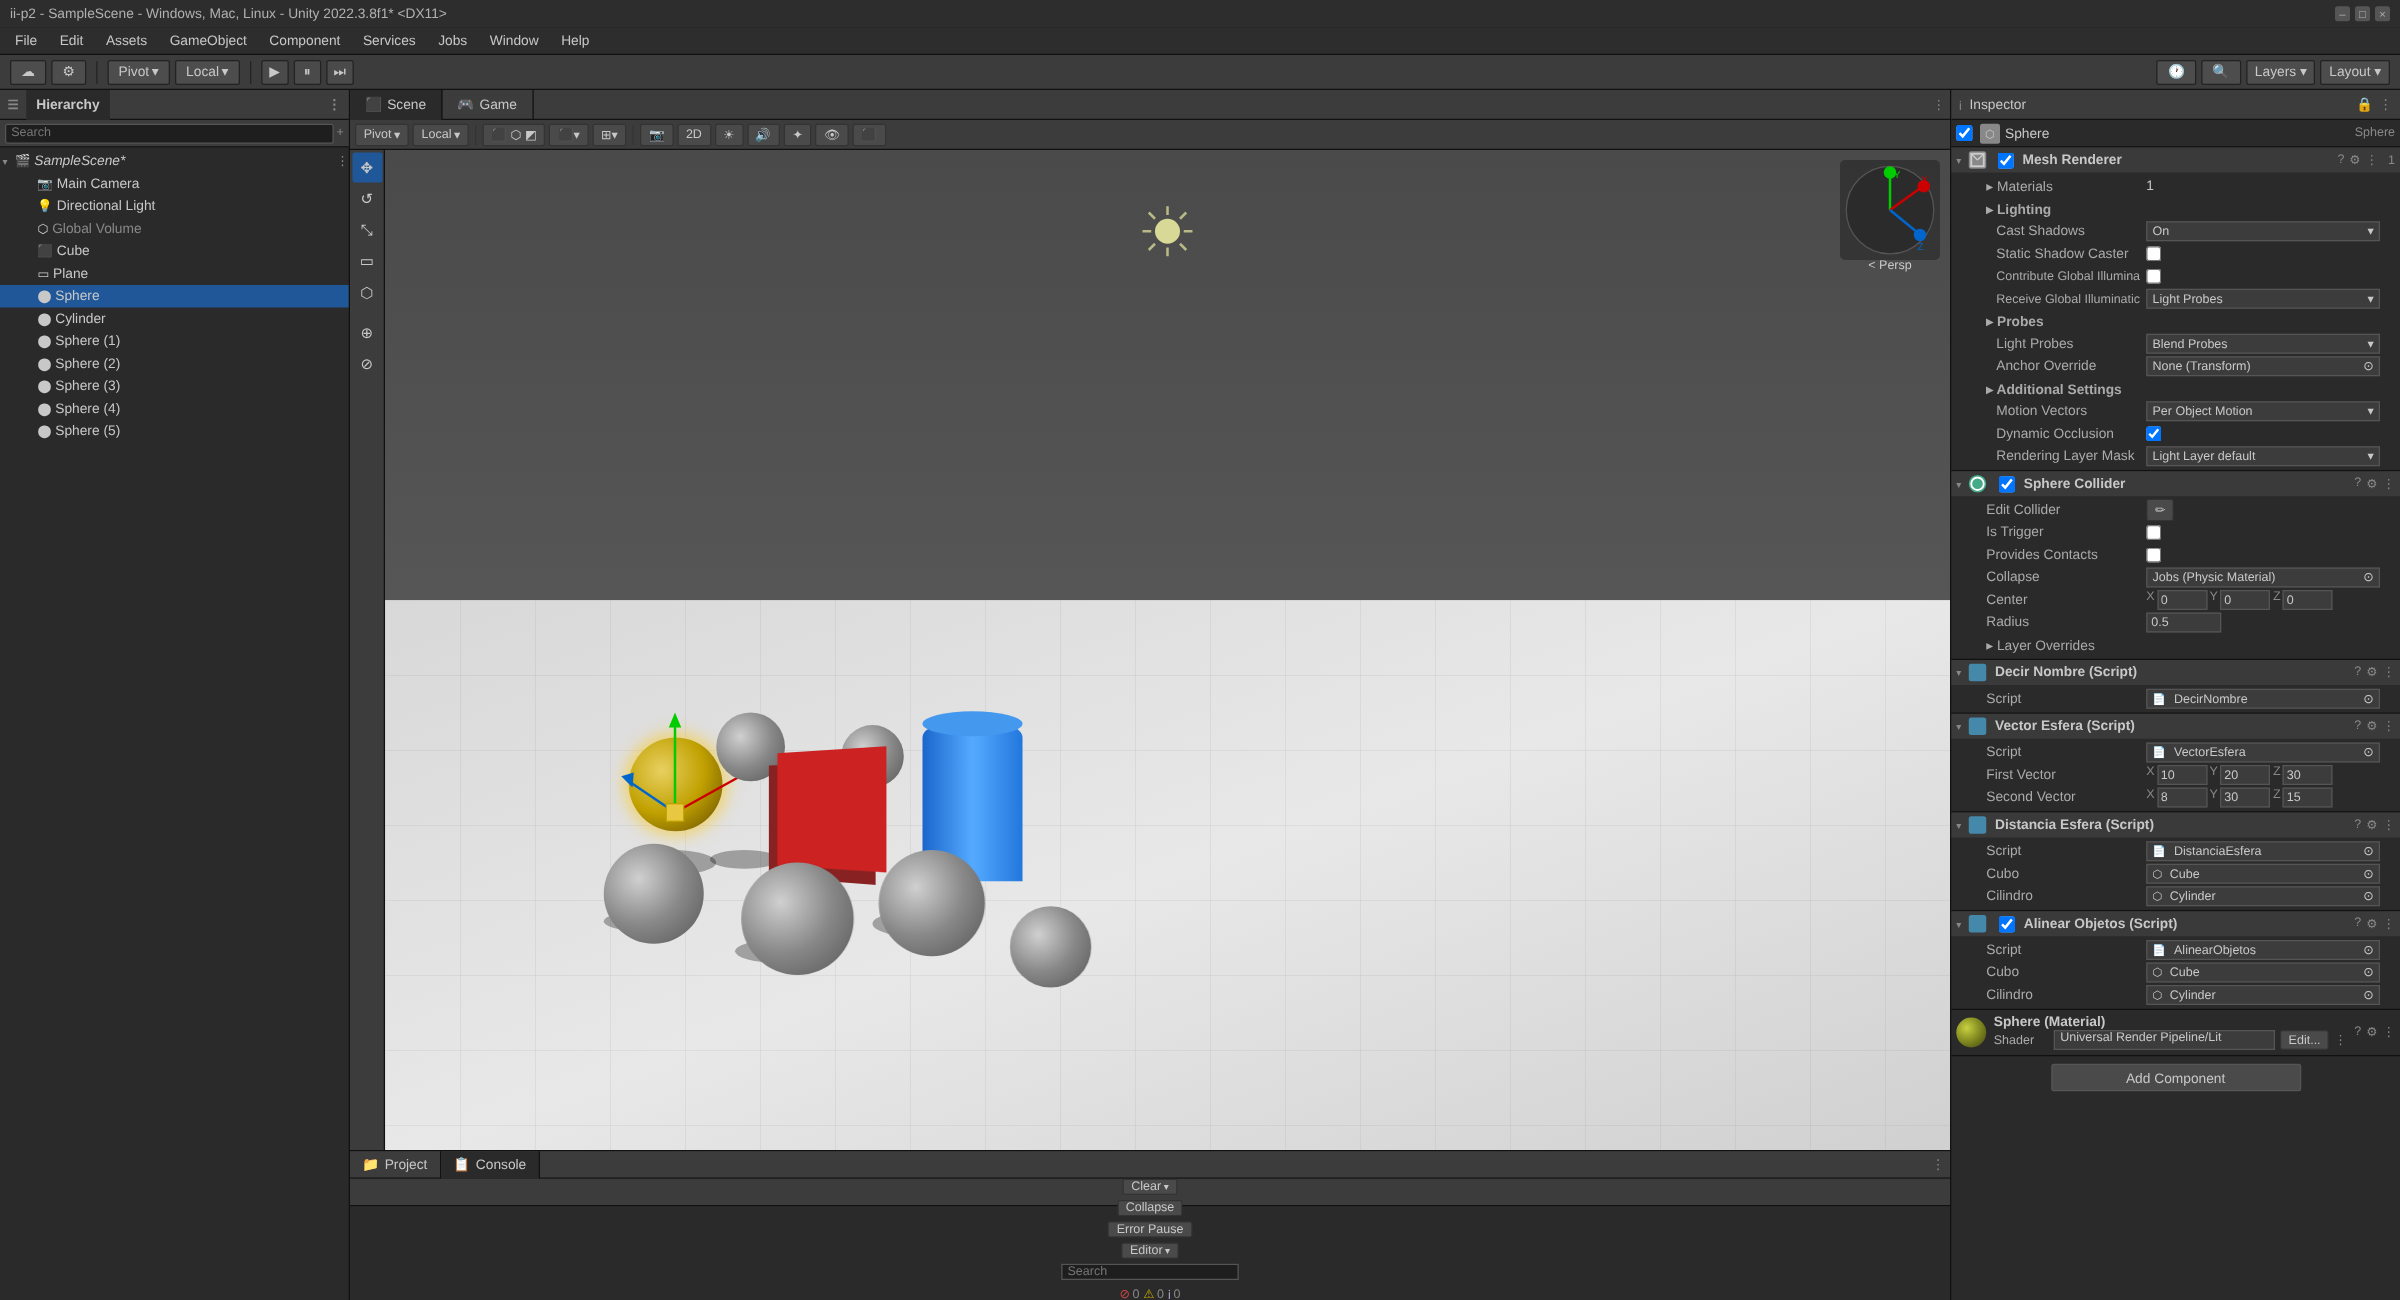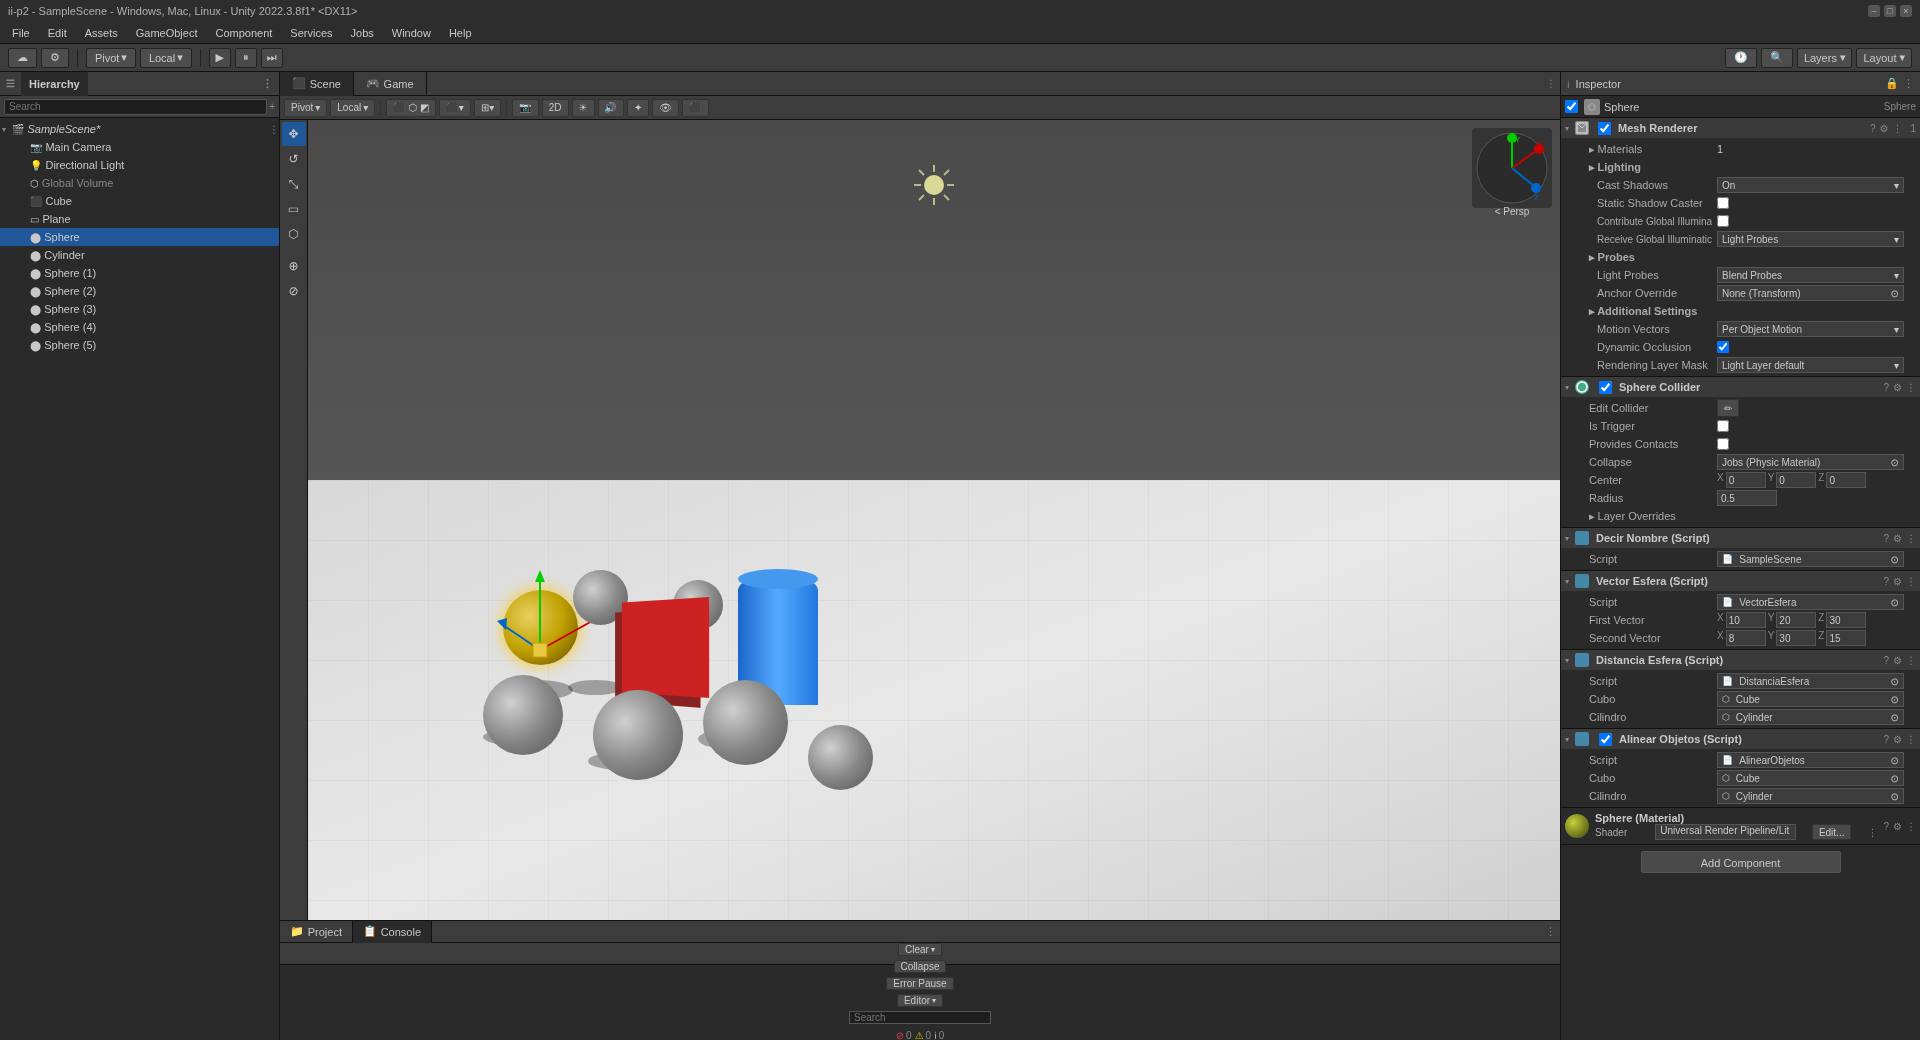"SampleScene" span { text: SampleScene -> DecirNombre }
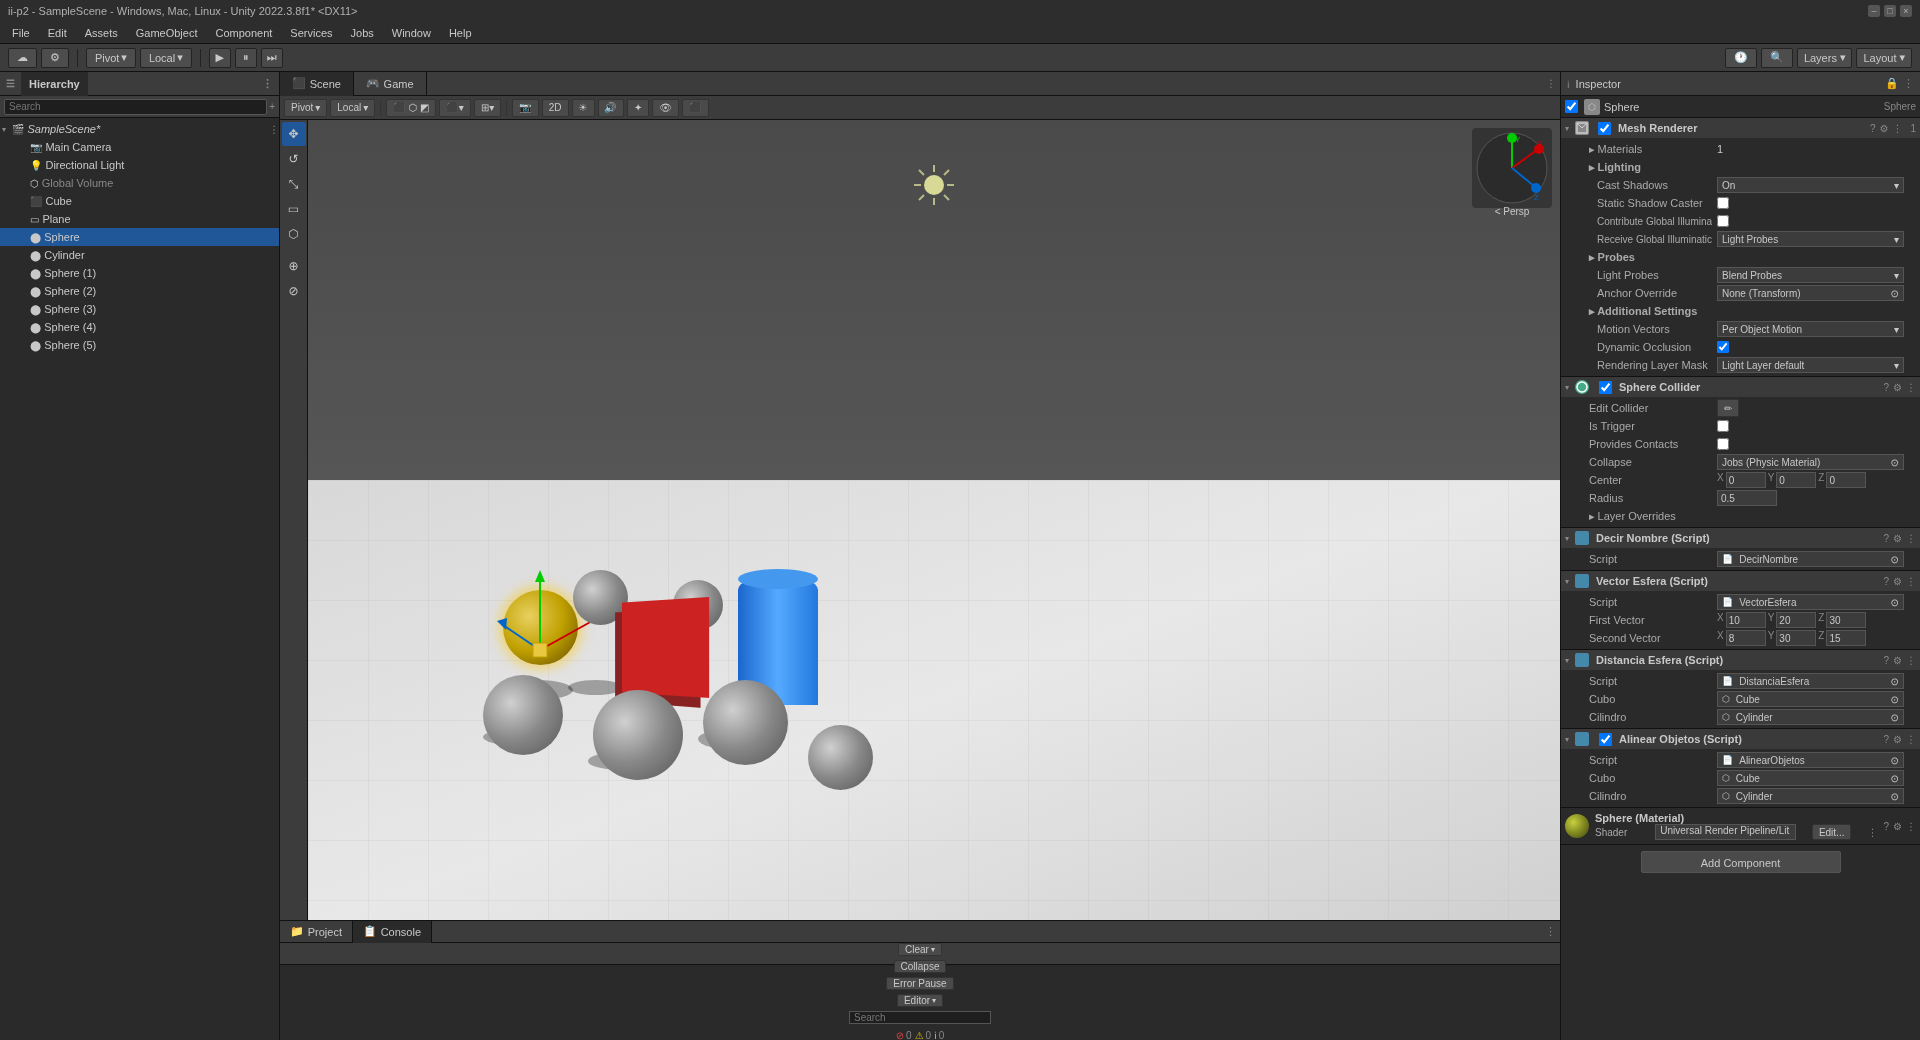"Shader" .material-shader { gap: 16px -> 4px }
